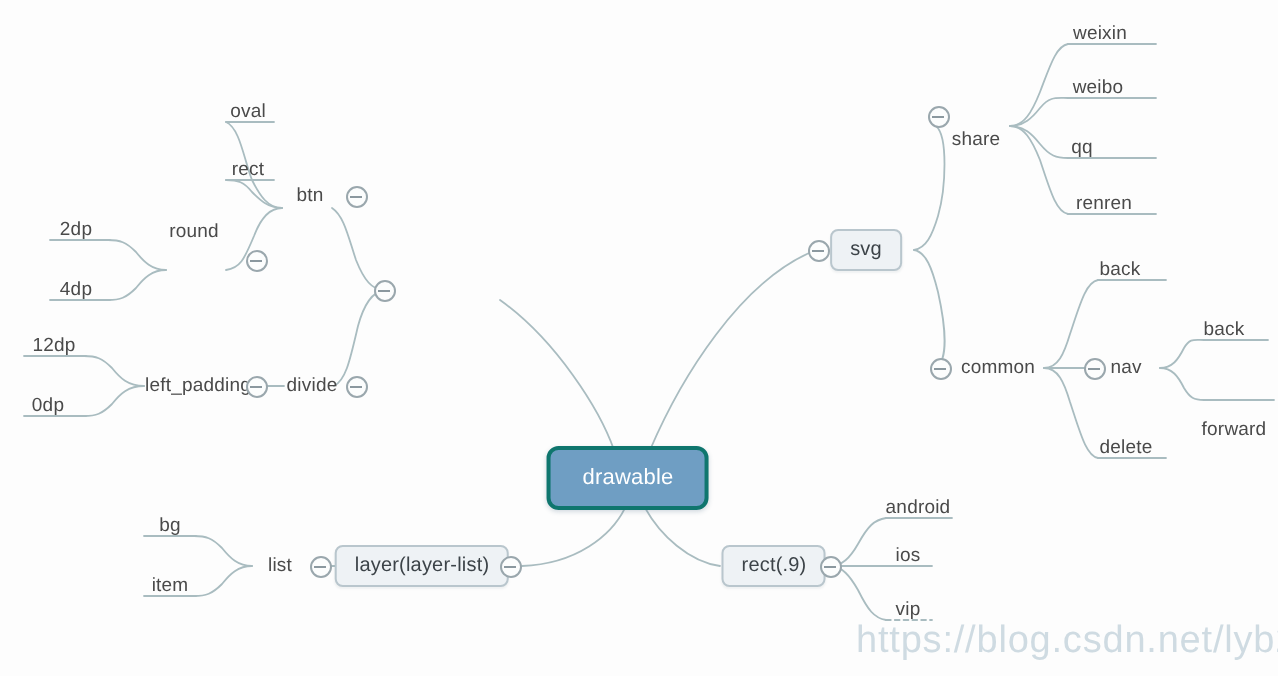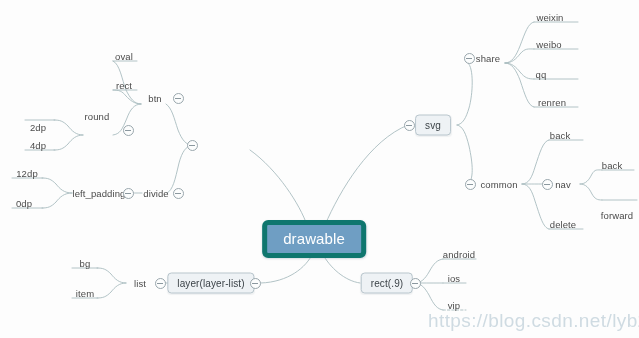"share" div.node { top: 58px -> 70px }
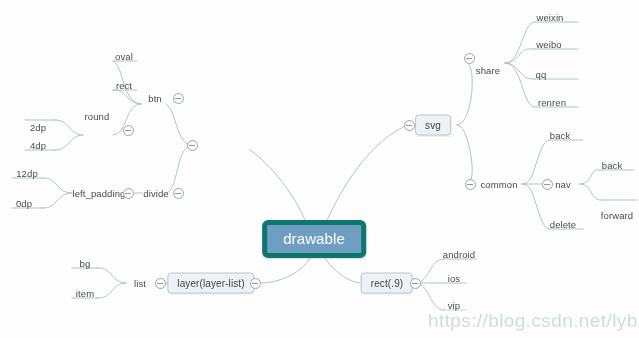"2dp" div.node { margin-top: 12px -> none }
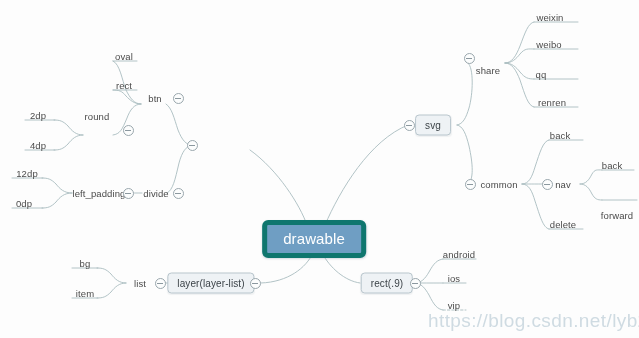"drawable" .node.root { border: 5px solid #0f766e -> 2px solid #0f766e; font-size: 15px -> 11px }
